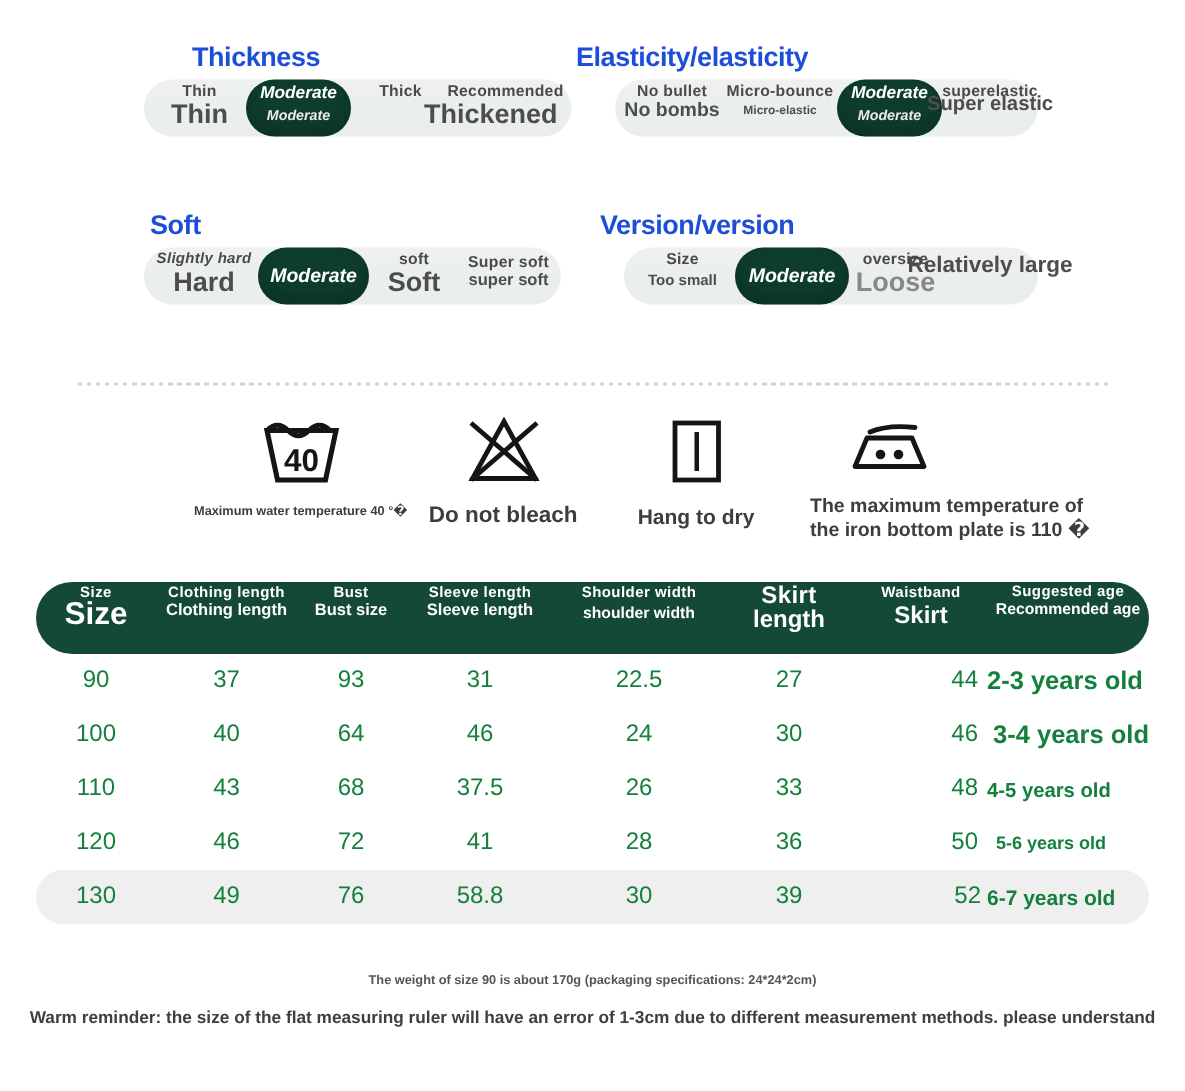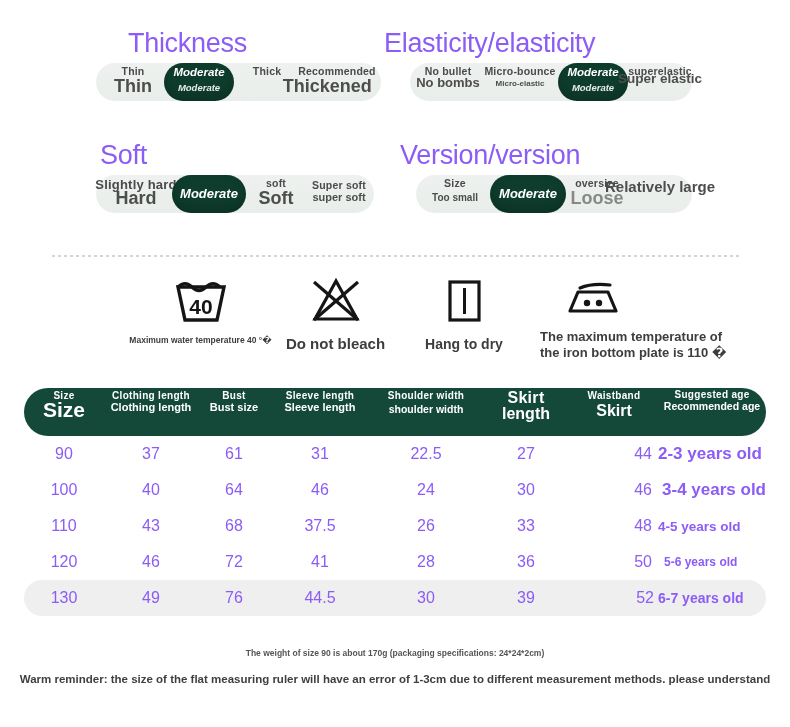"Thickness" .attr-title { color: #8b5cf6 -> #1d4ed8; font-size: 27px -> 18px; font-weight: normal -> bold }
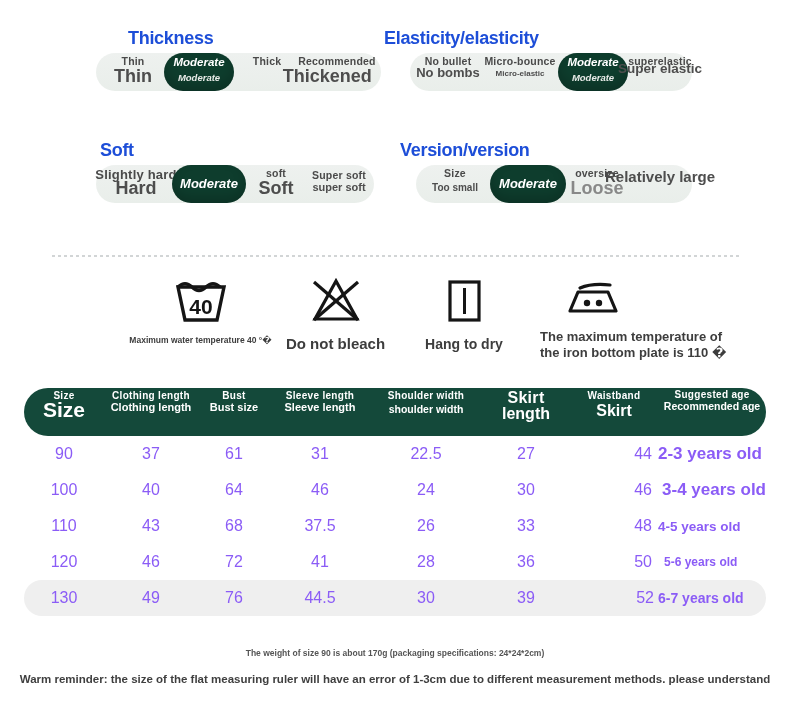"Slightly hard" span.seg-top { font-size: 13px -> 10px; font-style: none -> italic }
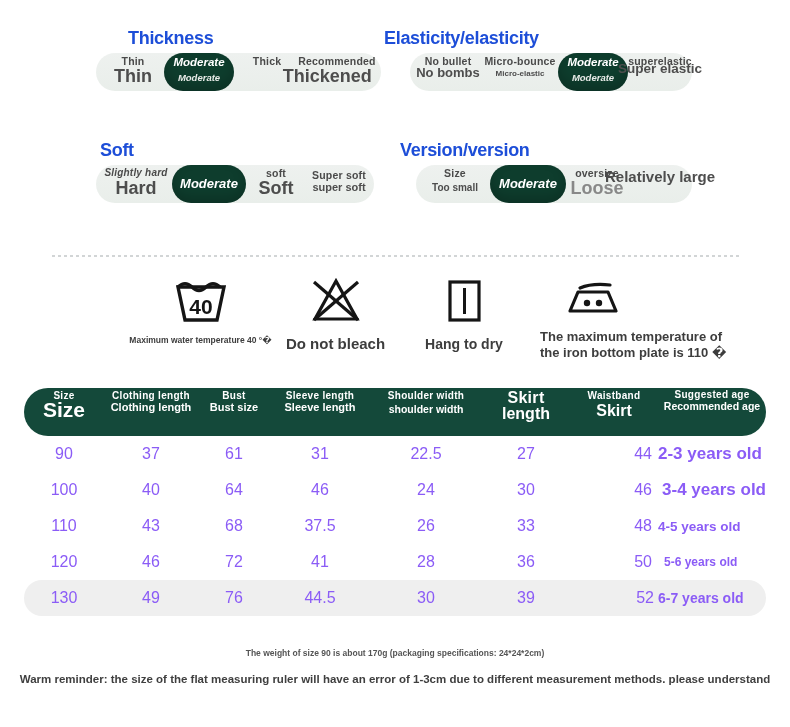"90" .size-table td { color: #8b5cf6 -> #15803d }
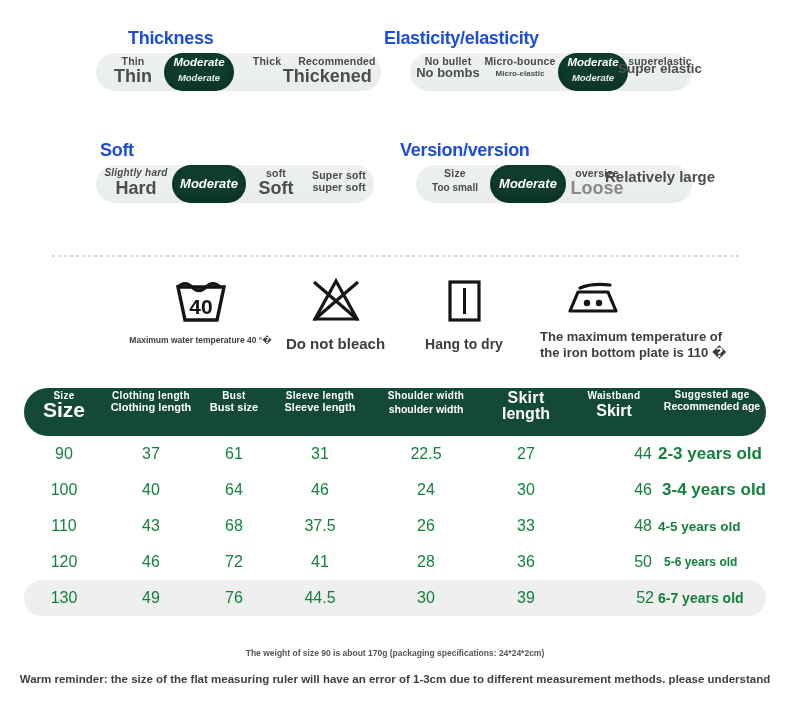"61" td { text: 61 -> 93 }
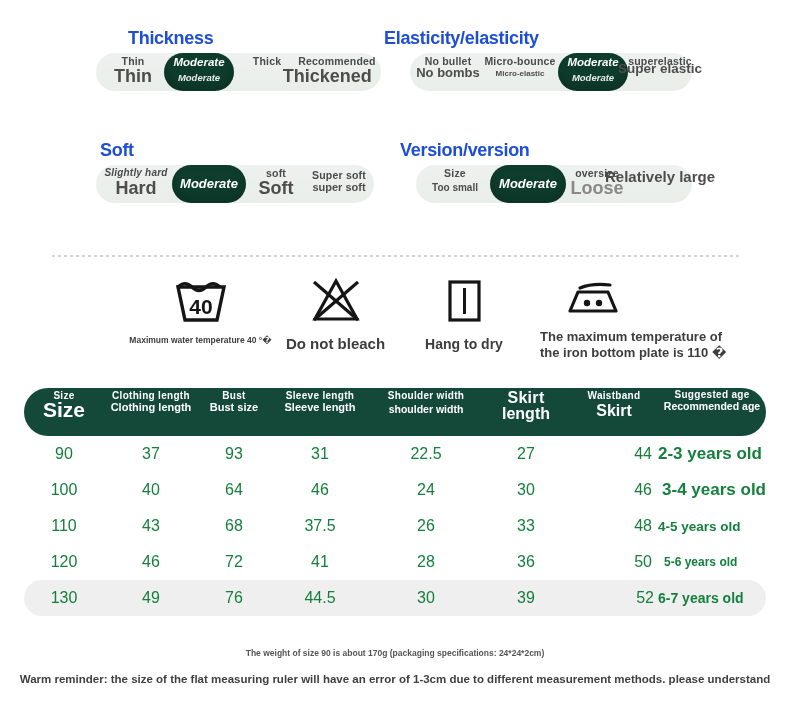"44.5" td { text: 44.5 -> 58.8 }
